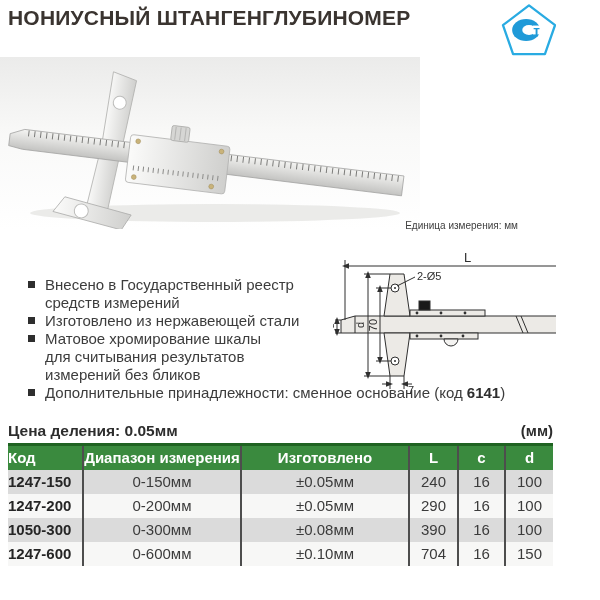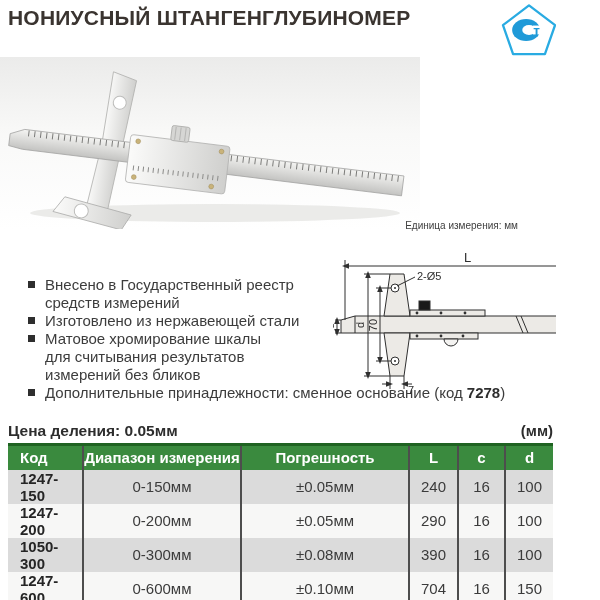"7278" b { text: 7278 -> 6141 }
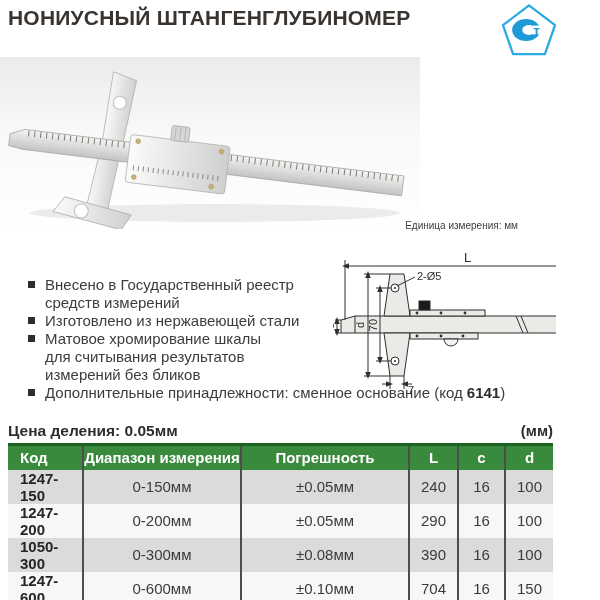"Код" table.spec th:first-child, table.spec td:first-child { padding-left: 12px -> none }
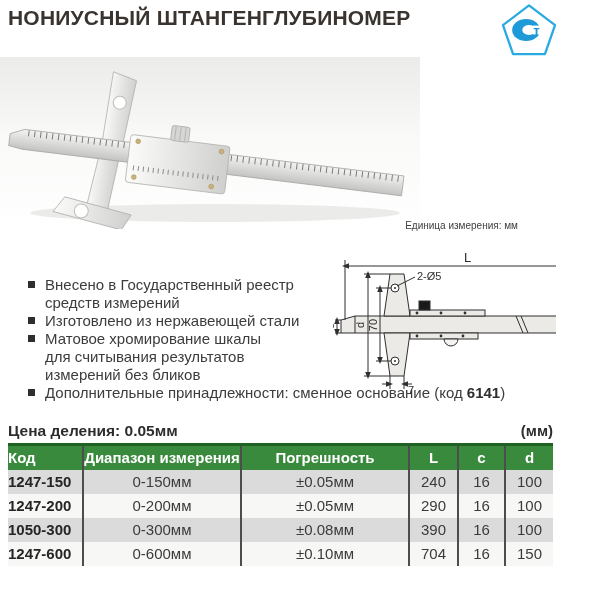"Погрешность" th { text: Погрешность -> Изготовлено }
